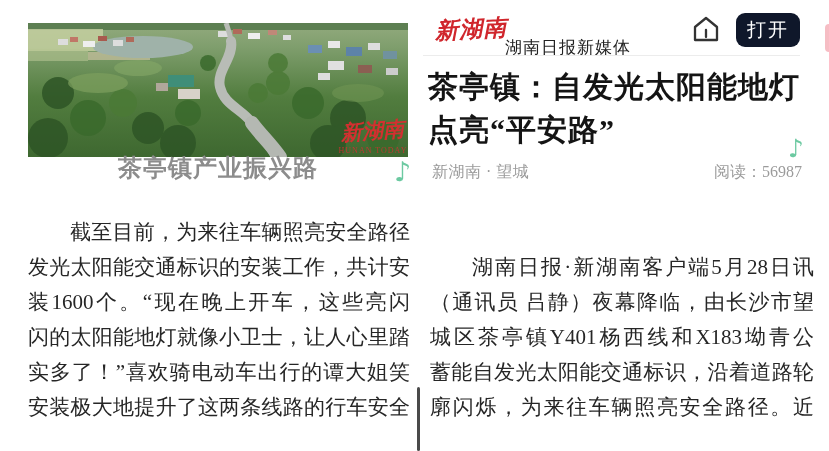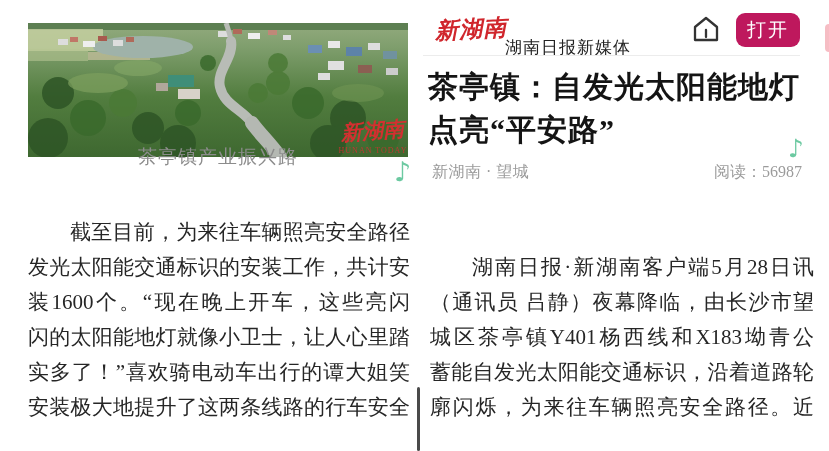"打开" .open-btn { background: #be185d -> #0f172a }
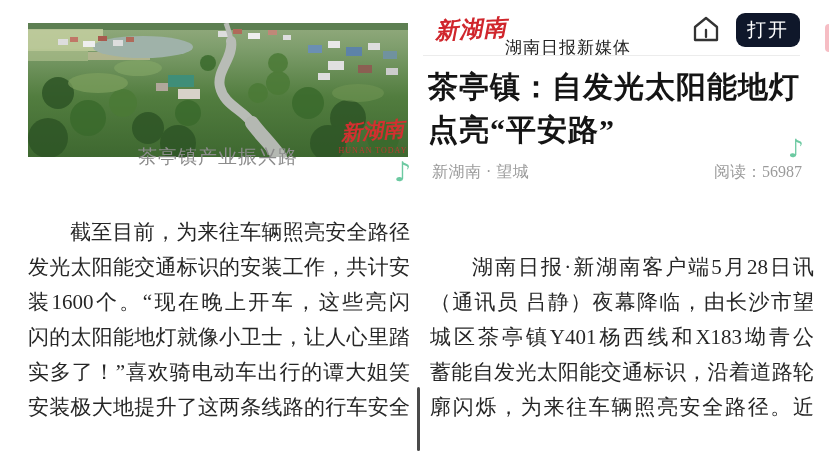"茶亭镇产业振兴路" .caption { font-size: 19px -> 24px; font-weight: none -> bold; top: 144px -> 152px }
